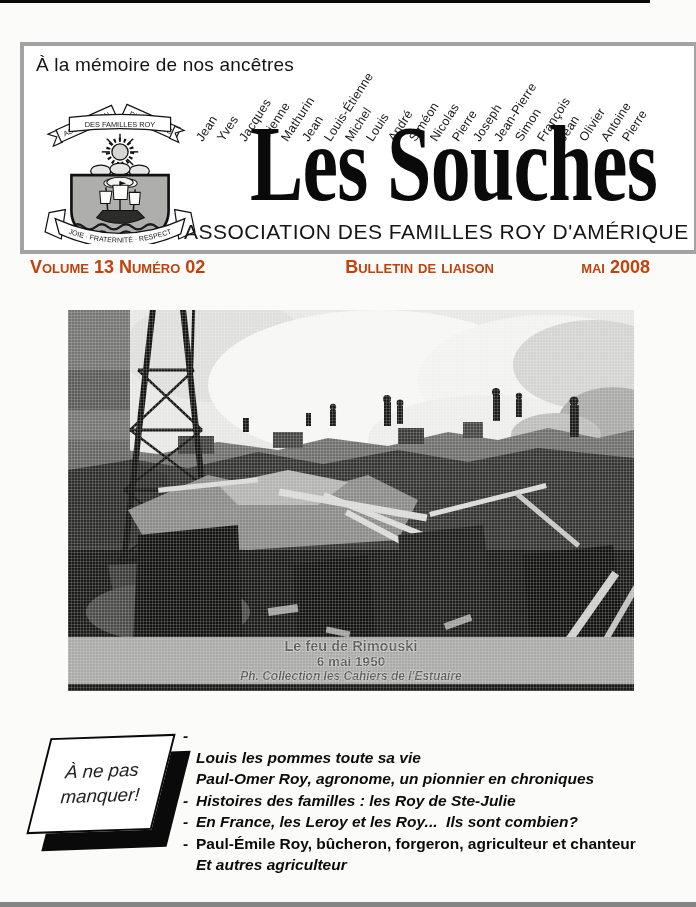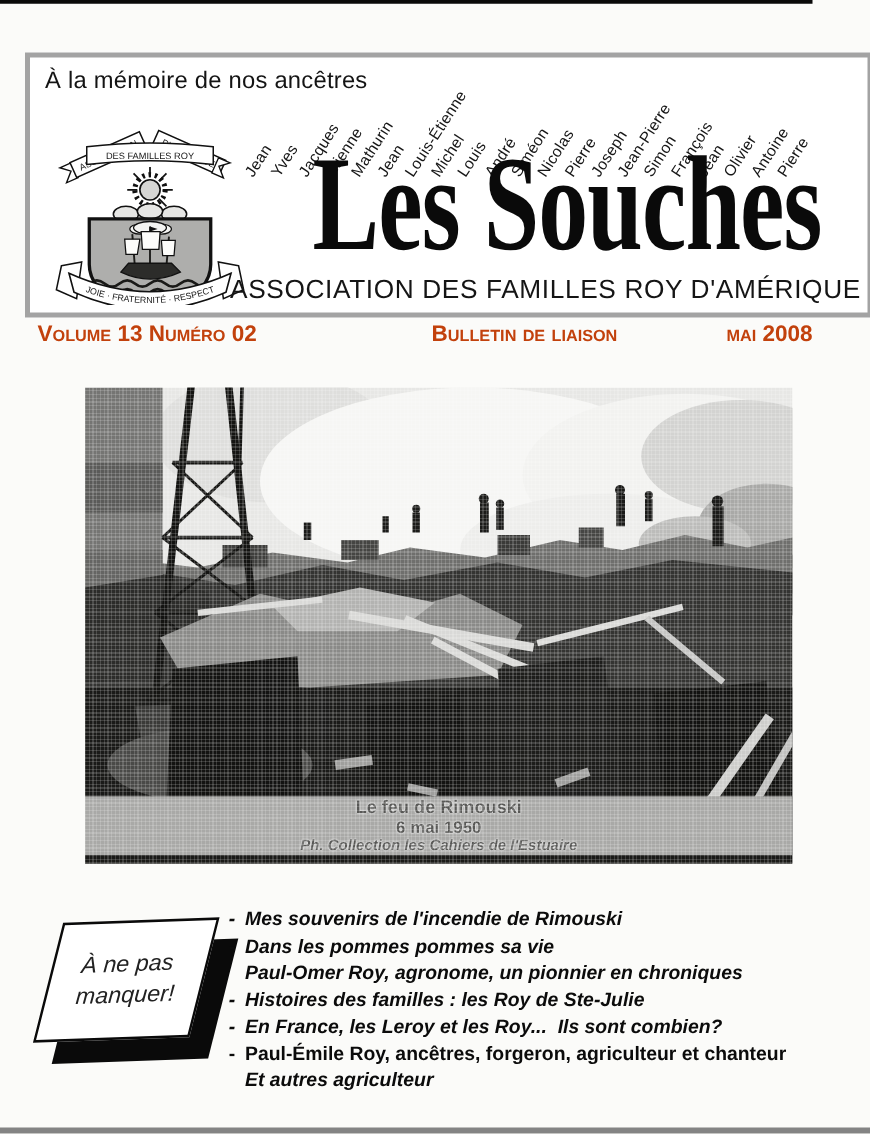"Mes souvenirs de l'incendie de" span.ttext { html: <span>Mes souvenirs de l'incendie de Rimouski</span> -> none }
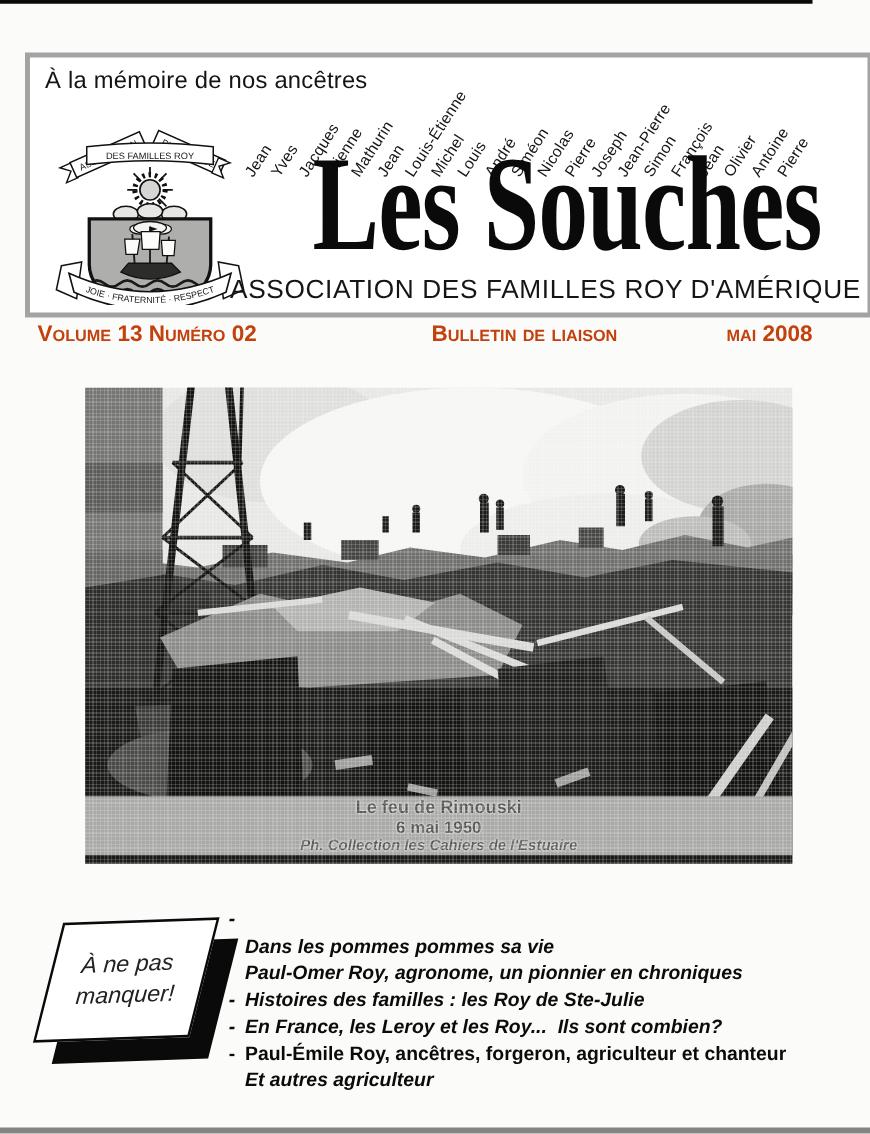"Dans les pommes pommes sa" span.ttext { text: Dans les pommes pommes -> Louis les pommes toute }
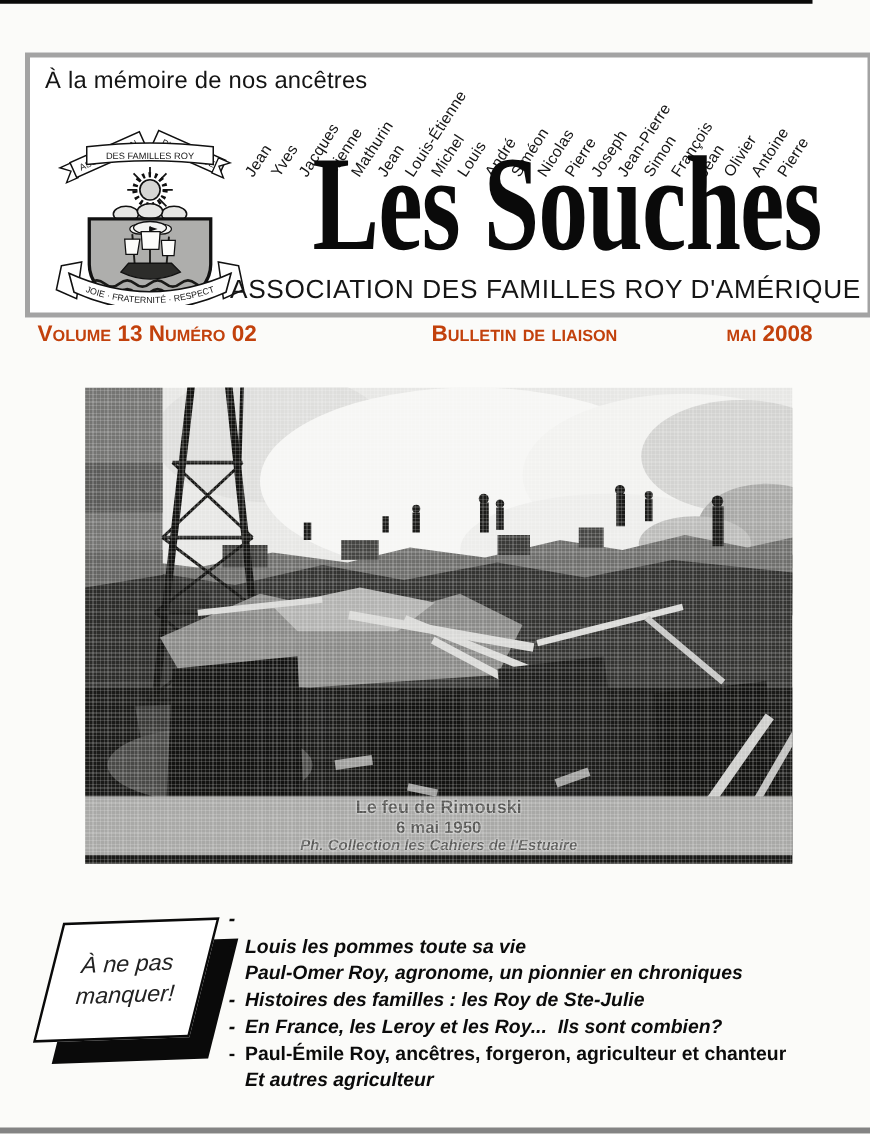"Paul-Émile Roy, ancêtres, forgeron," span.ttext { text: ancêtres -> bûcheron }
